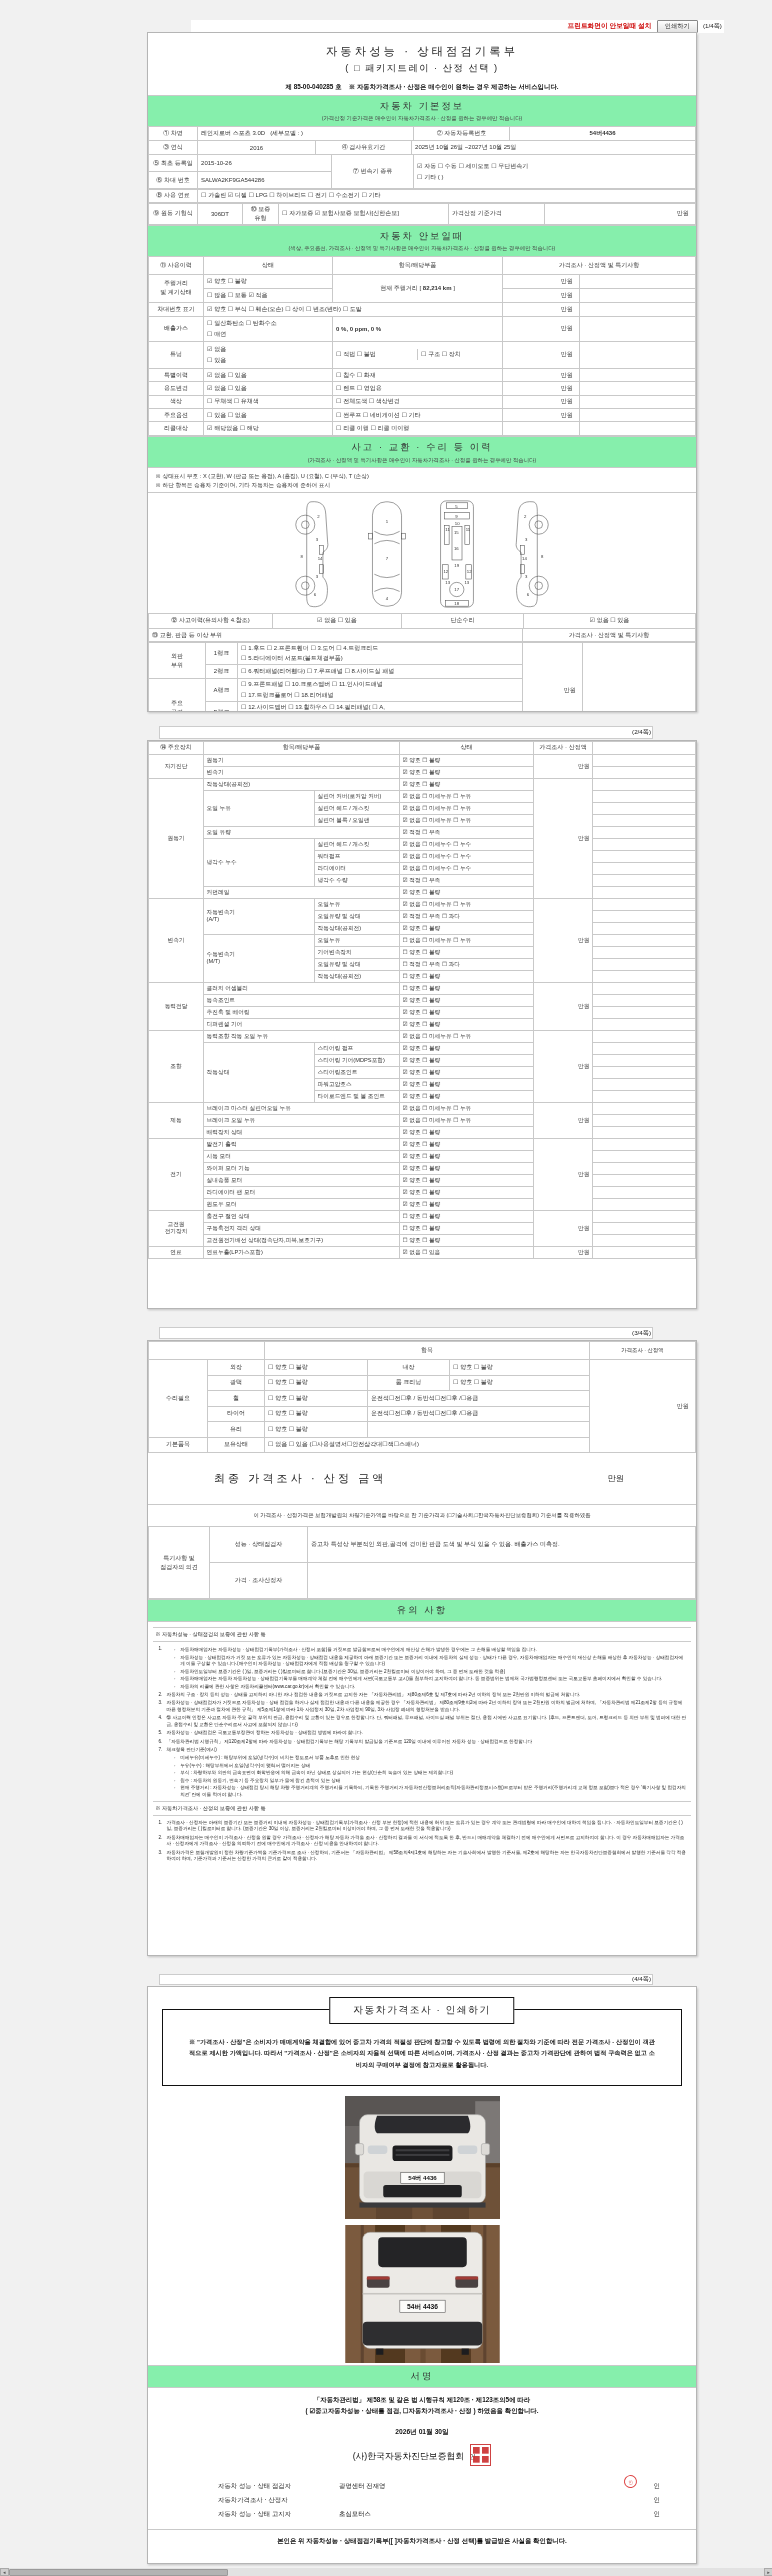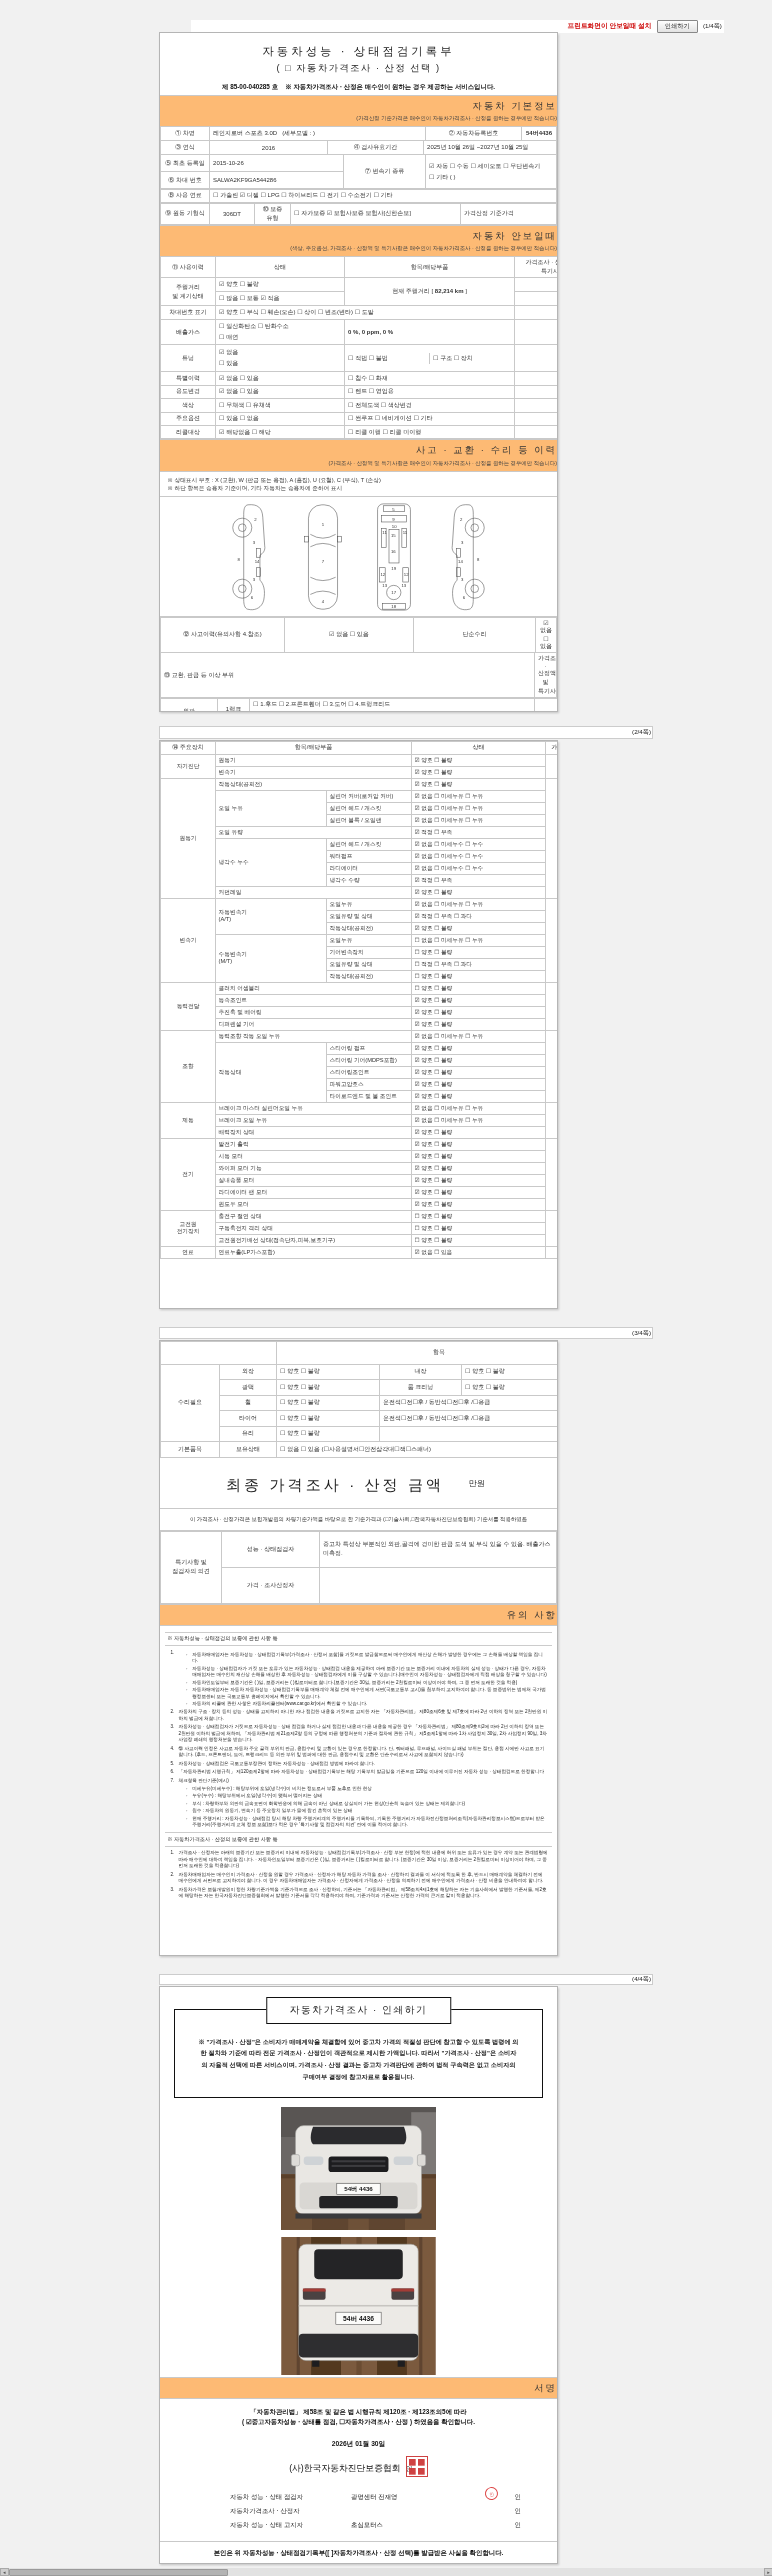"자동차성능 · 상태점검기록부" .page { left: 159px -> 147px; width: 399px -> 550px }
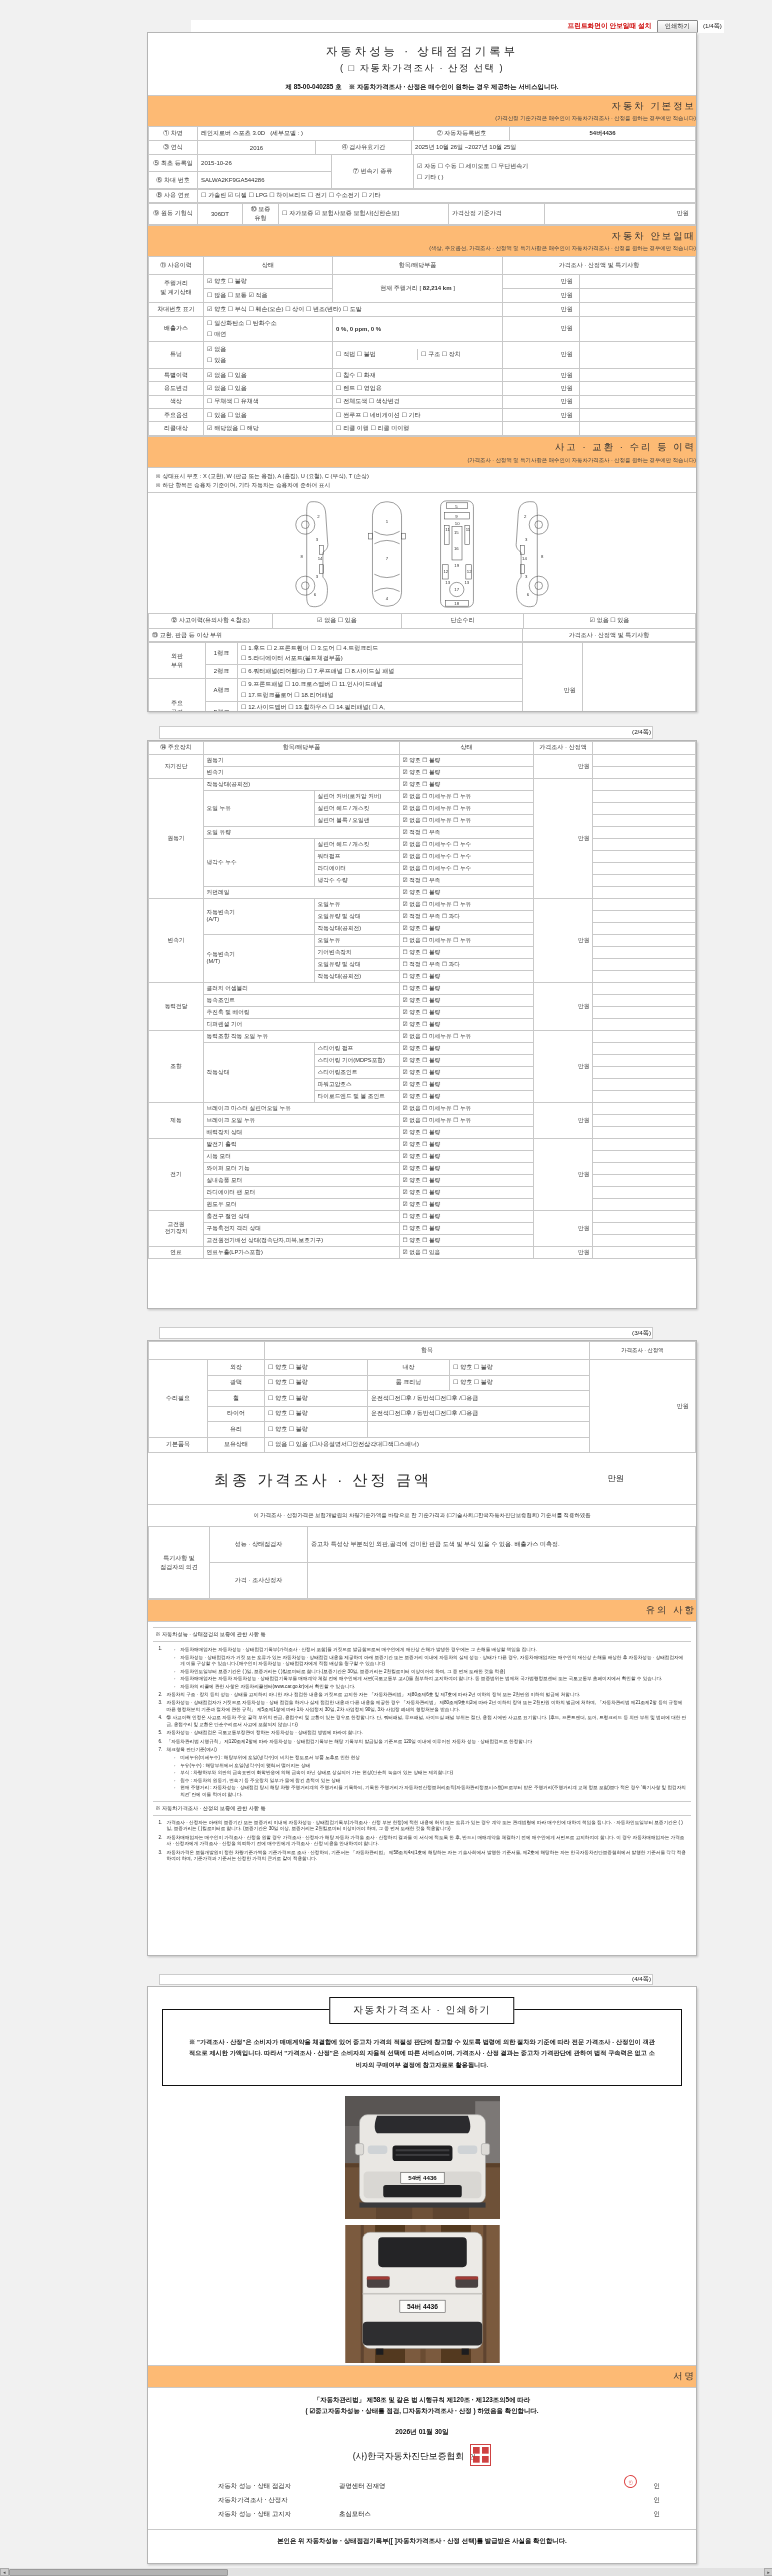"( □ 자동차가격조사 · 산정" div.dt2 { text: 자동차가격조사 -> 패키지트레이 }
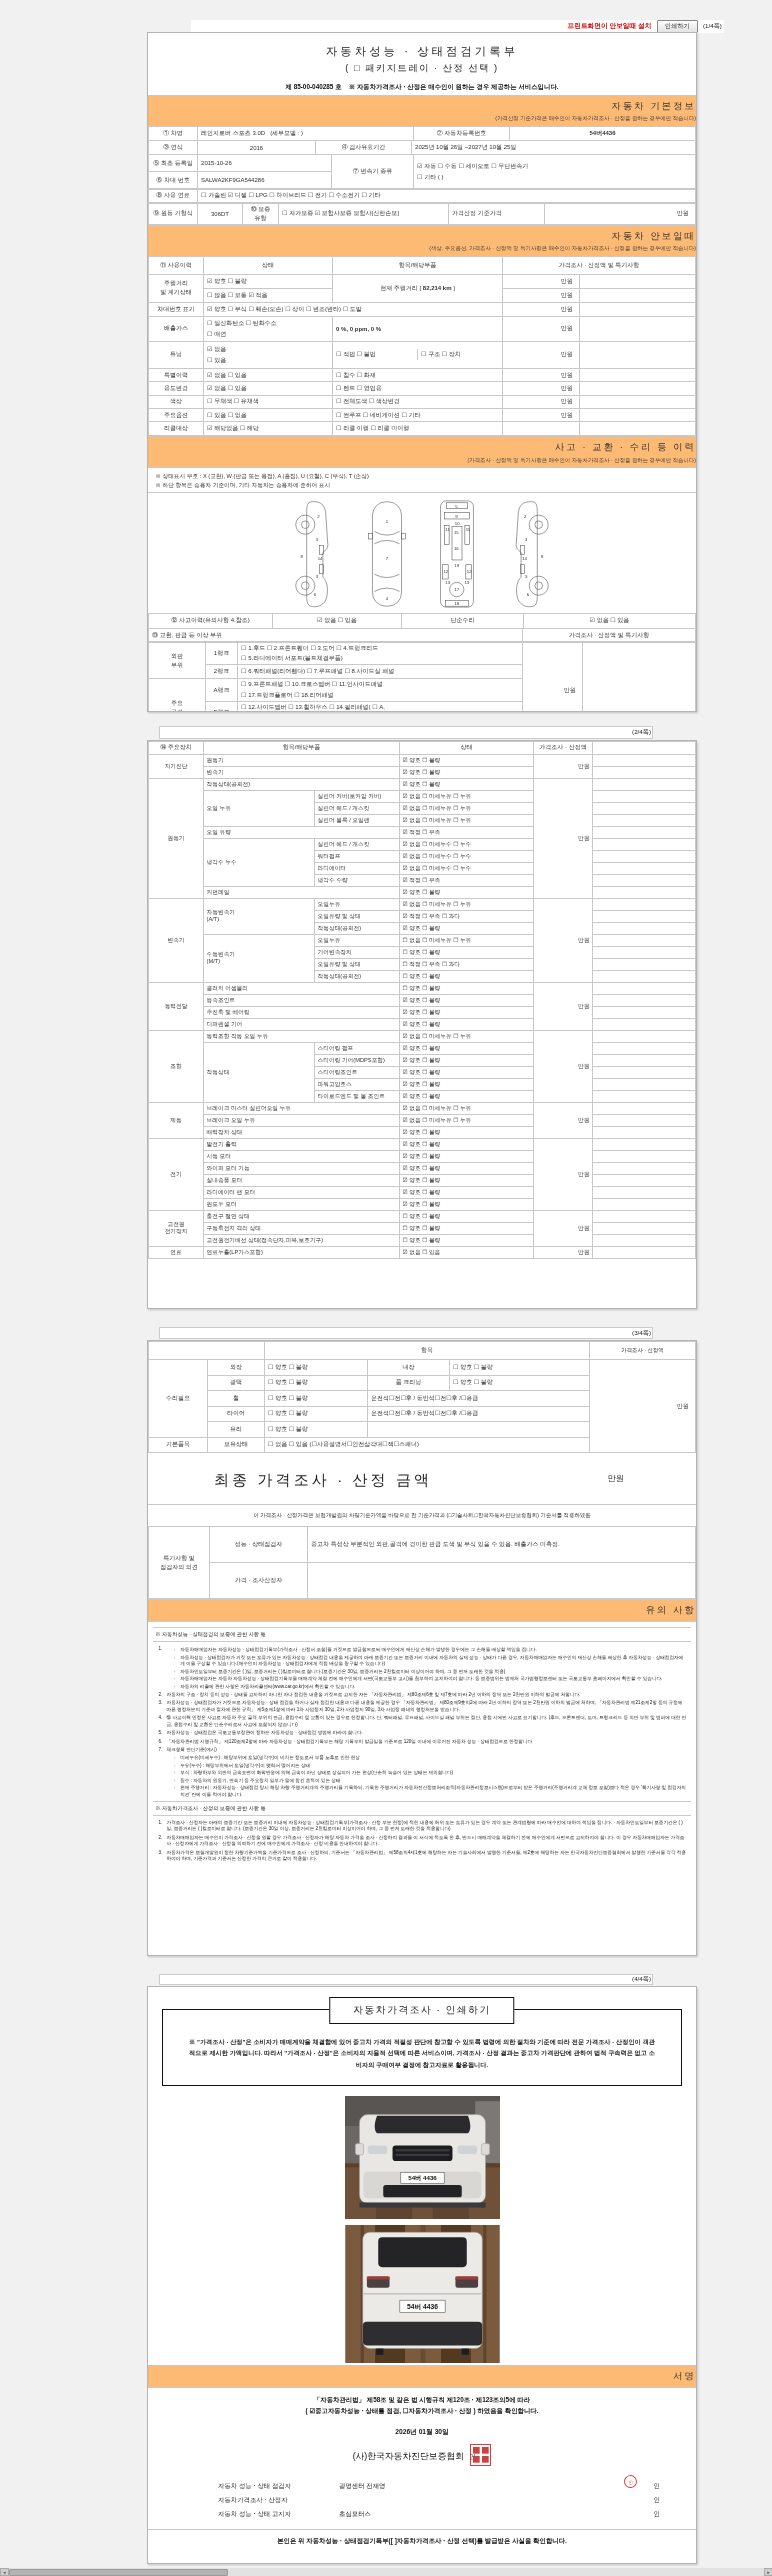"자동차 기본정보" .band { background: #fdba74 -> #86efac; text-align: right -> center }
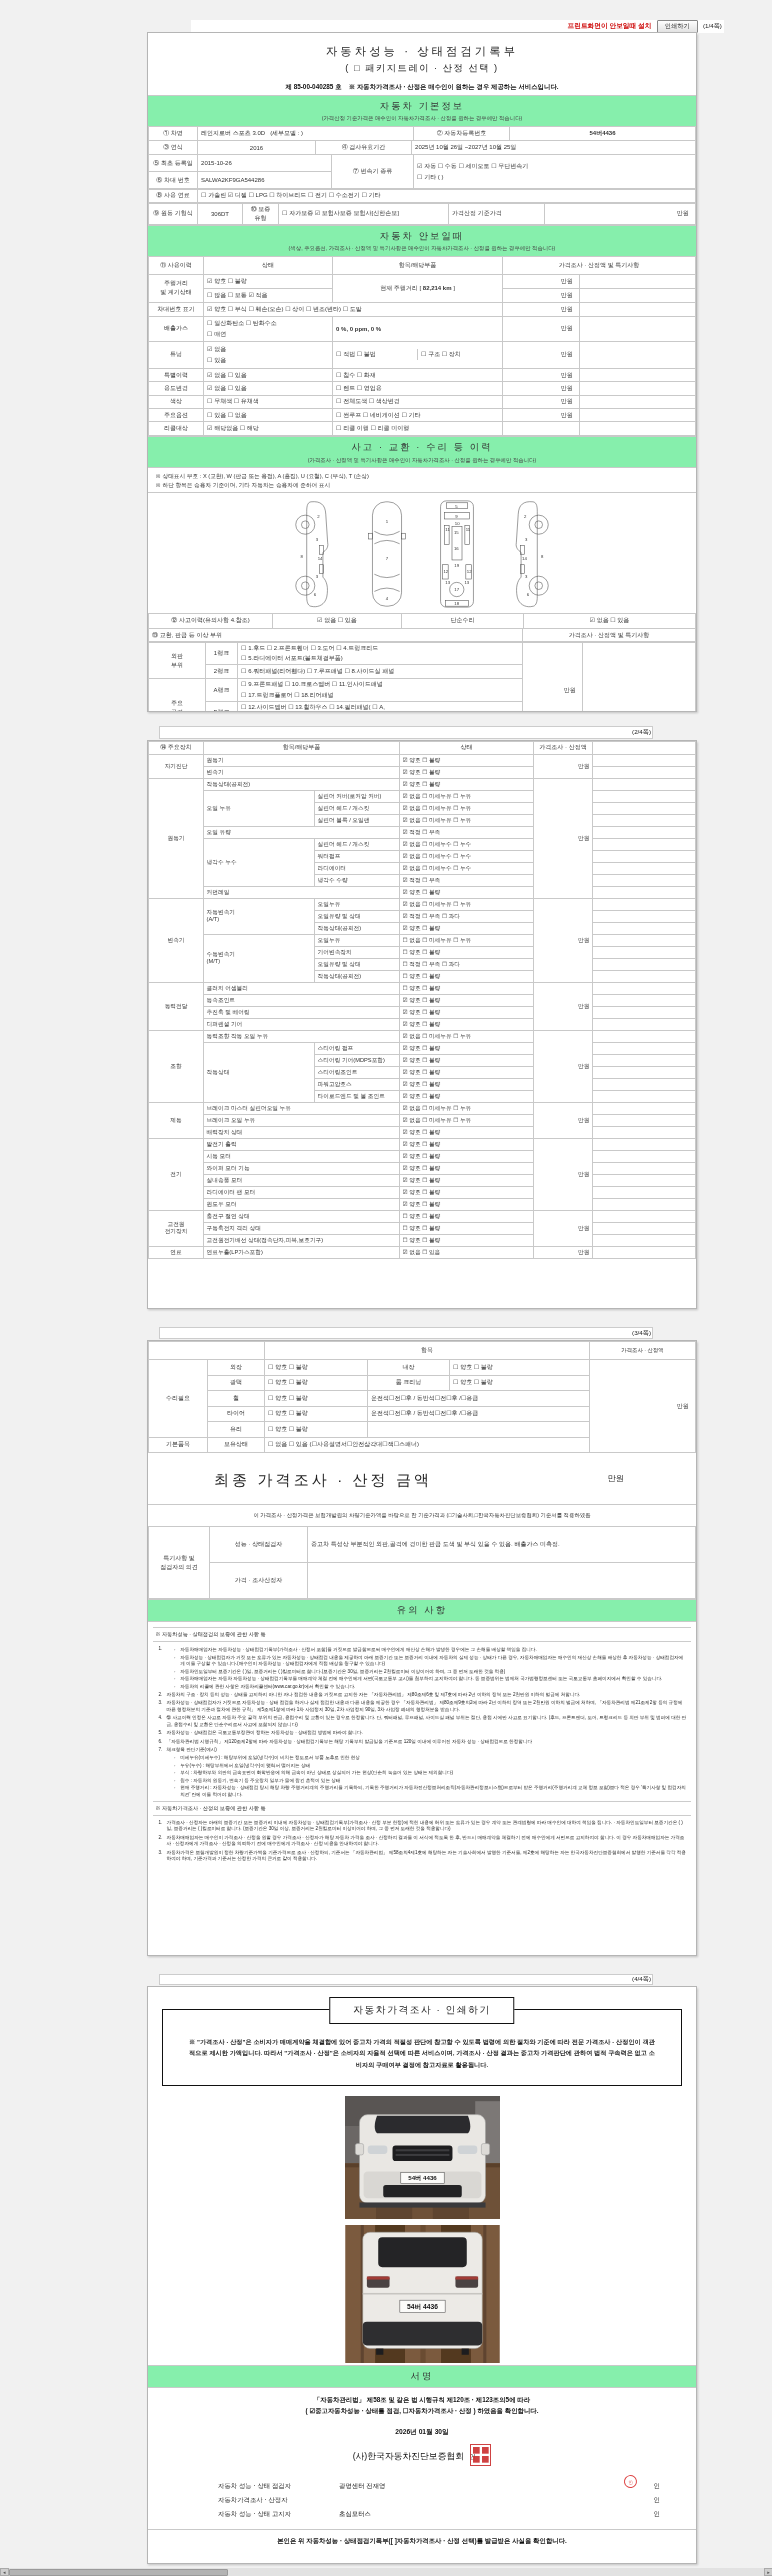"최종 가격조사 · 산정 금액" .final .ft { font-size: 15px -> 11px }
